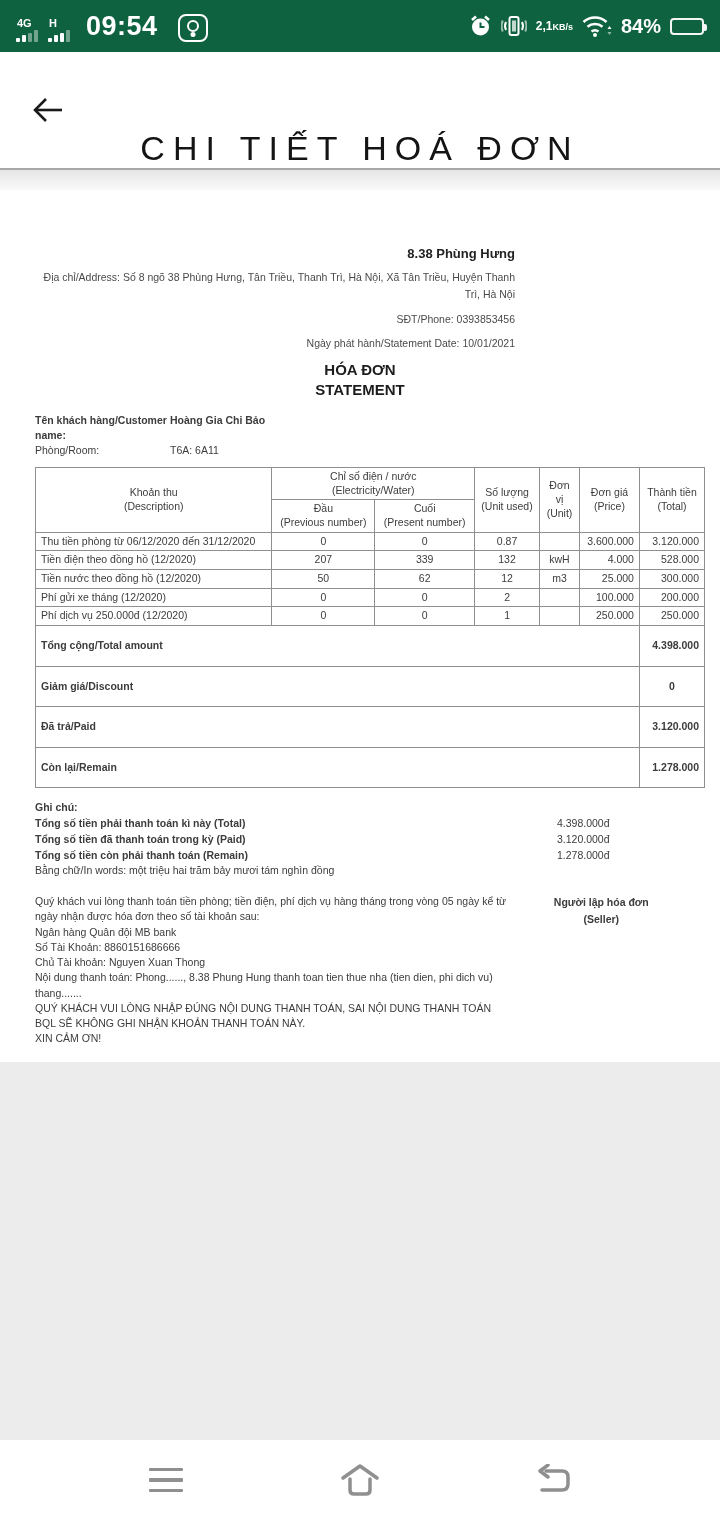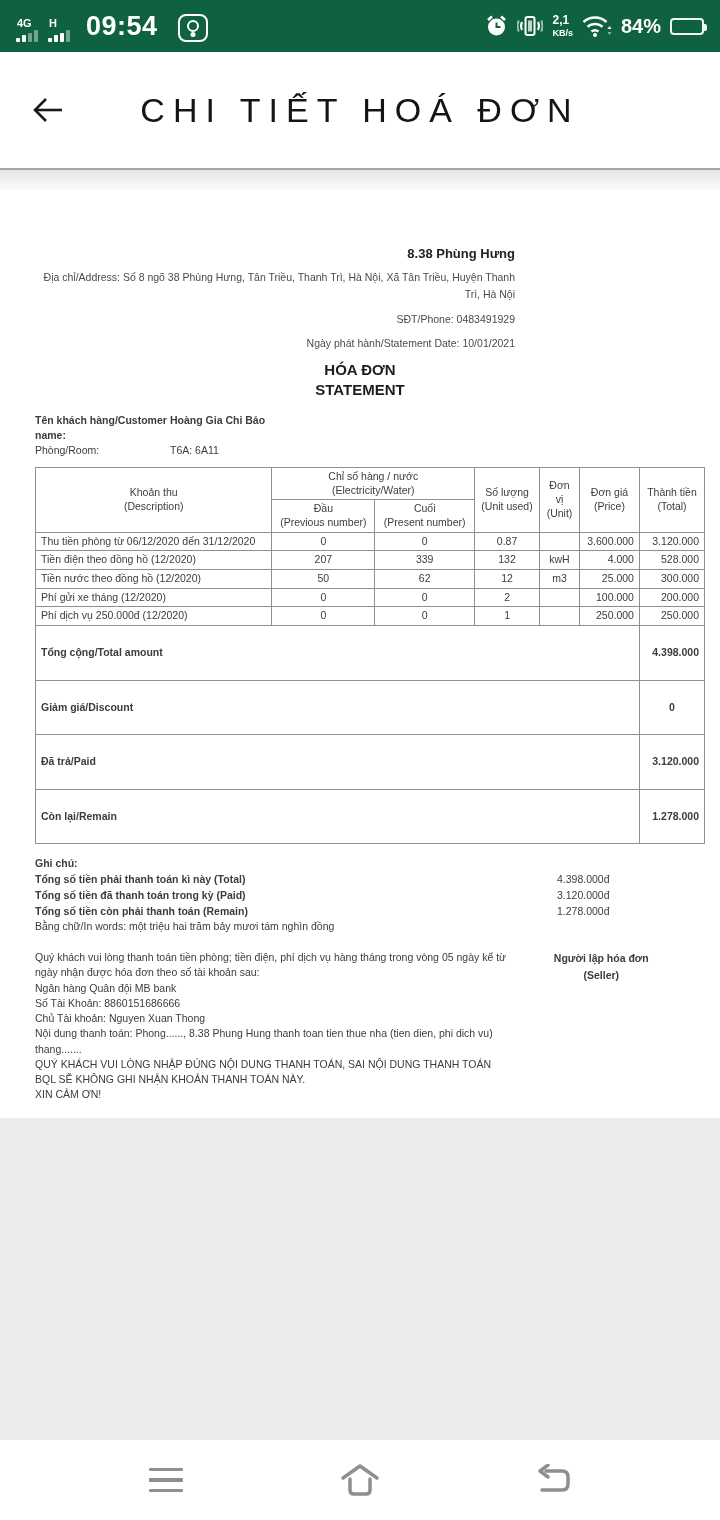"2,1" .speed { align-items: none -> center; flex-direction: column -> row }
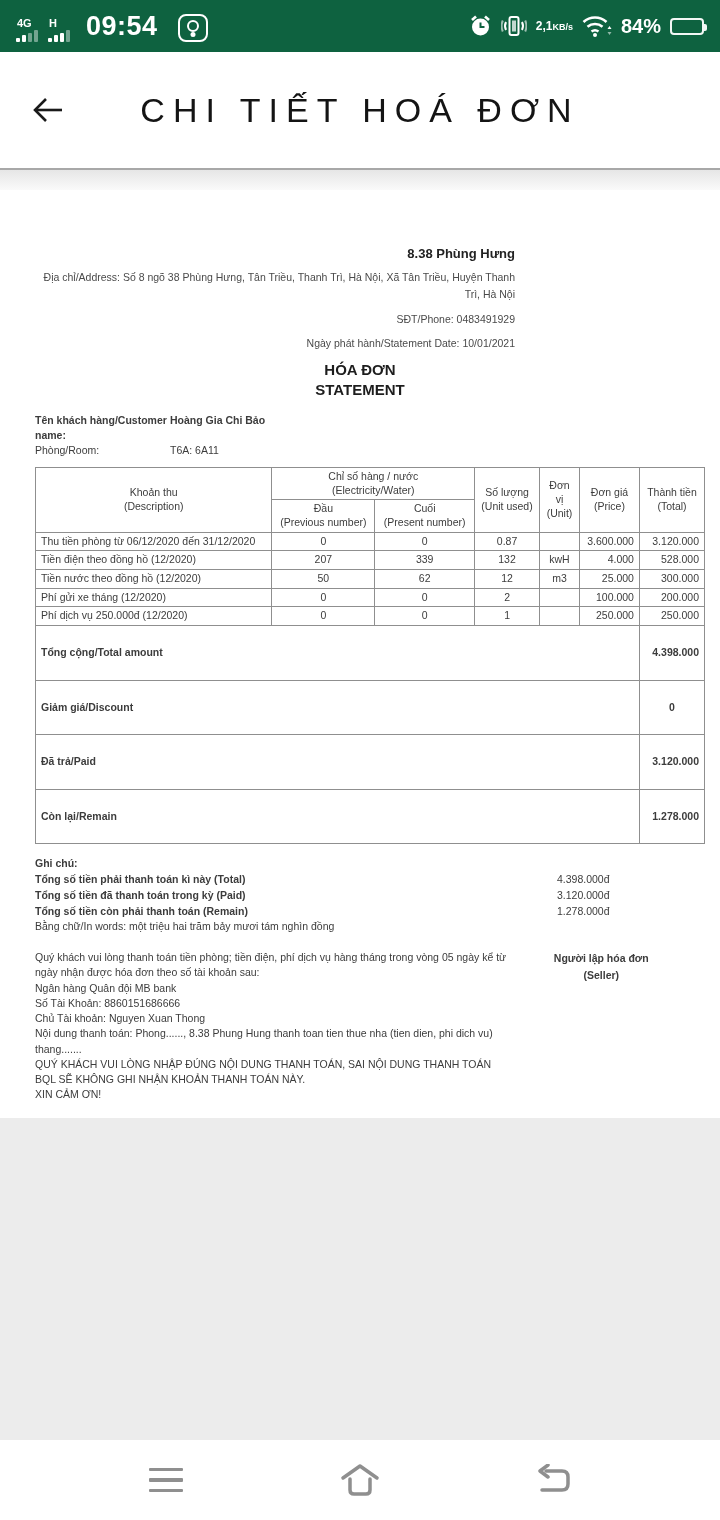"CHI TIẾT HOÁ ĐƠN" .app-header { align-items: center -> flex-end }
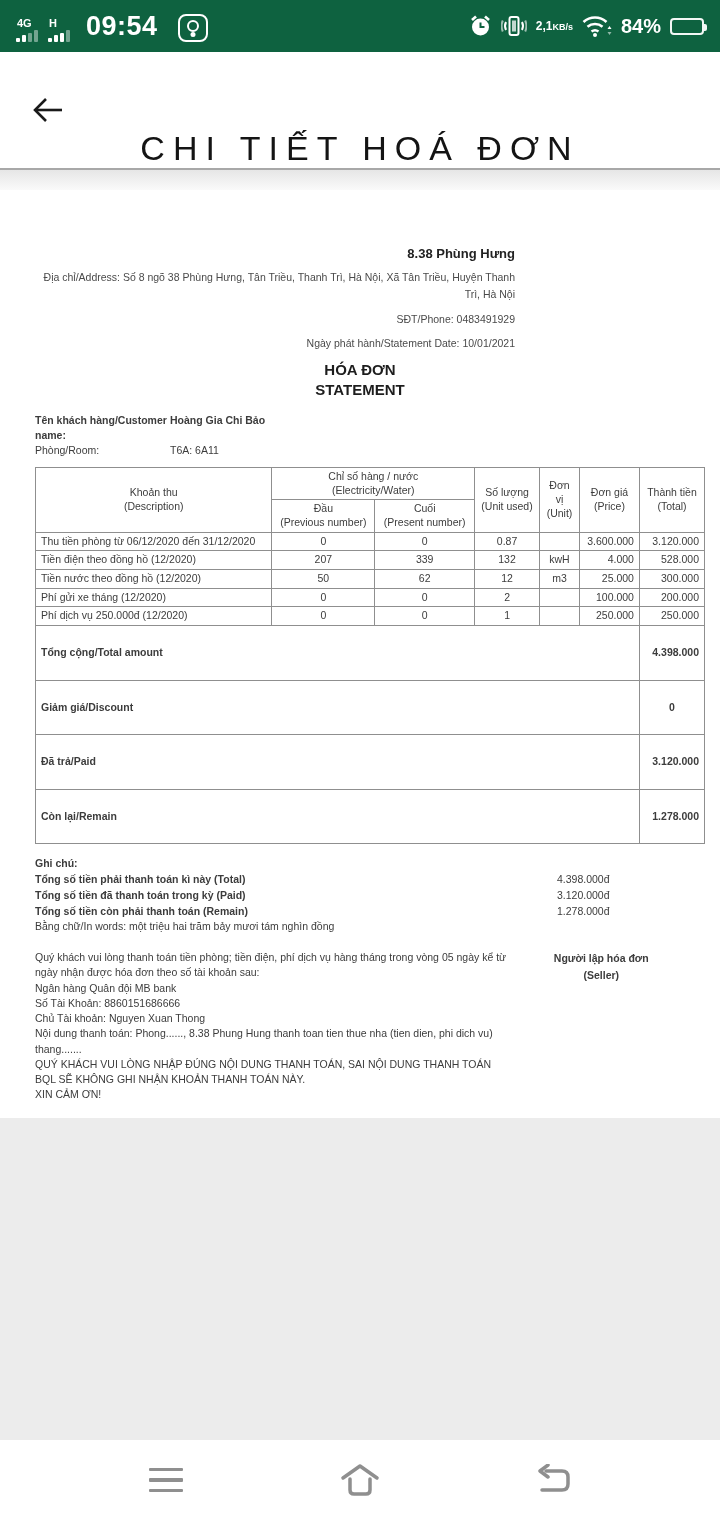"SĐT/Phone: 0483491929" div.company-line { text: 0483491929 -> 0393853456 }
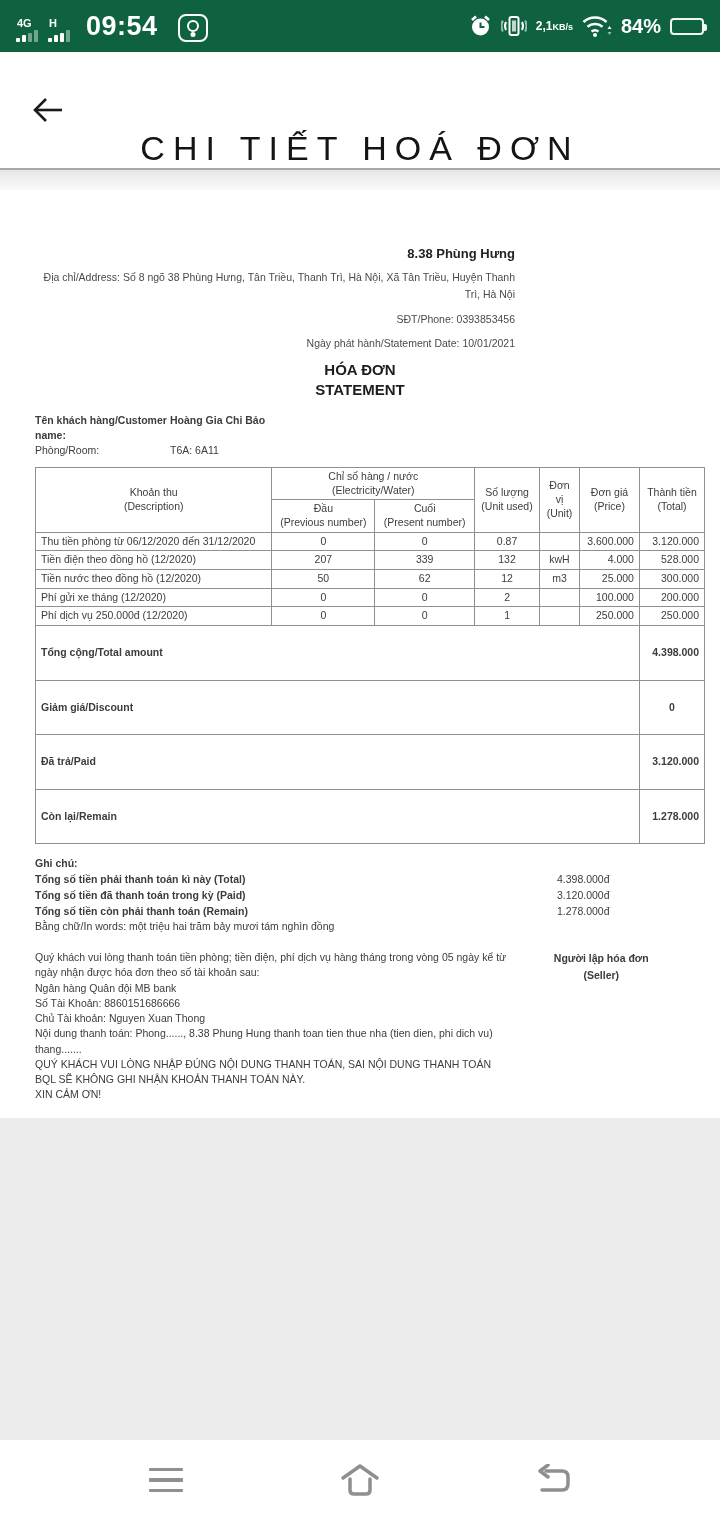"Chỉ số hàng / nước" th { text: hàng -> điện }
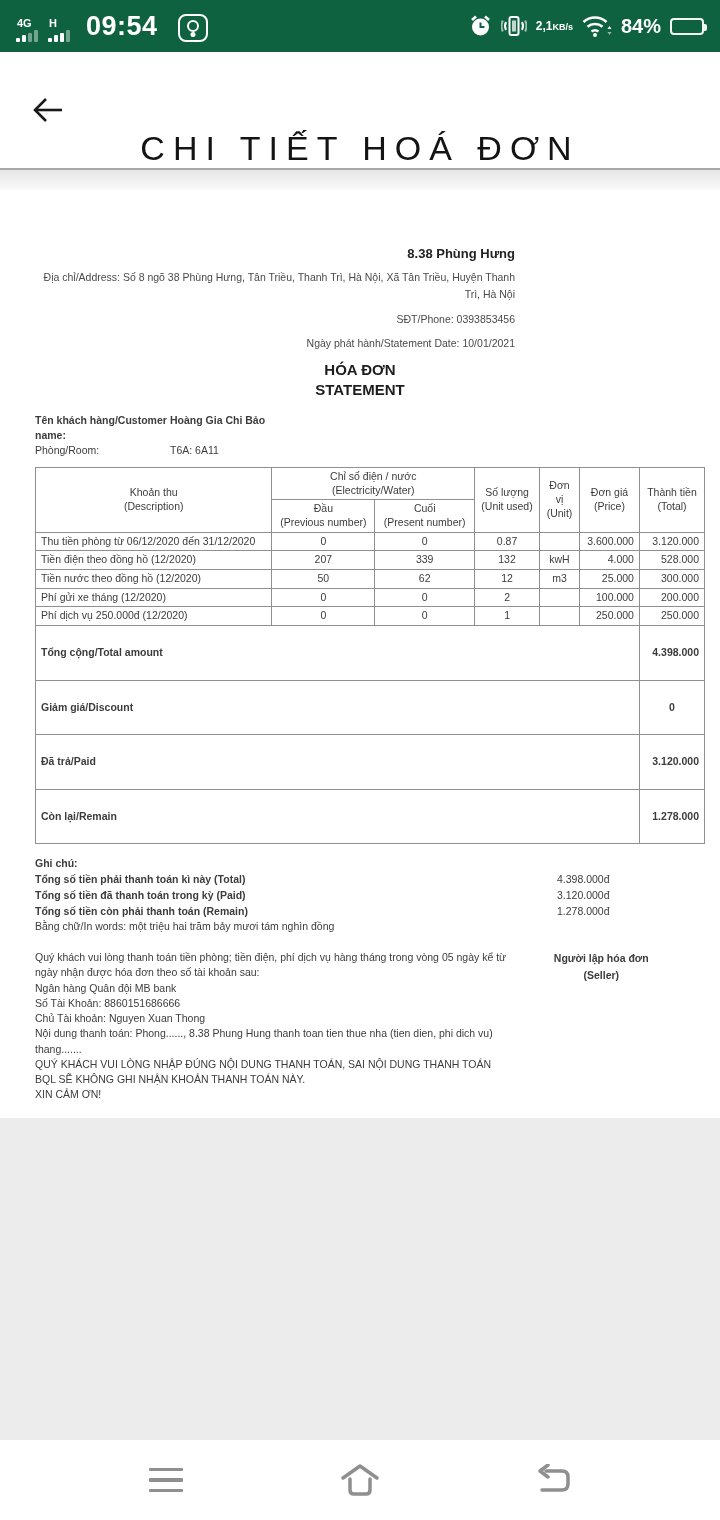"Tổng cộng/Total amount" tr.sum td { padding: 20px 5px -> 13px 5px }
